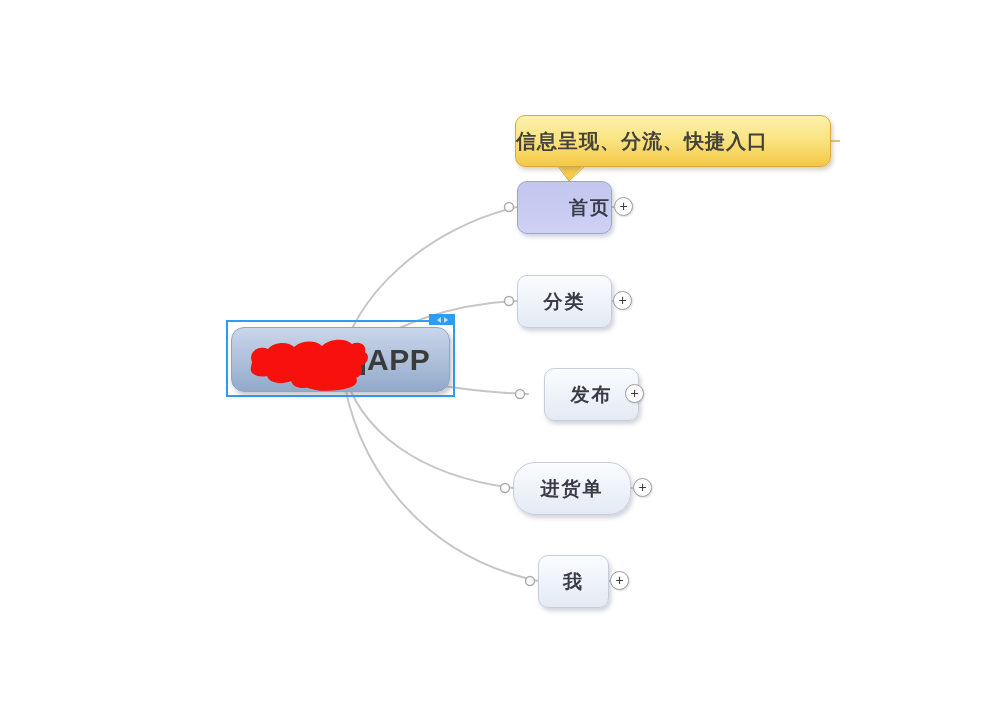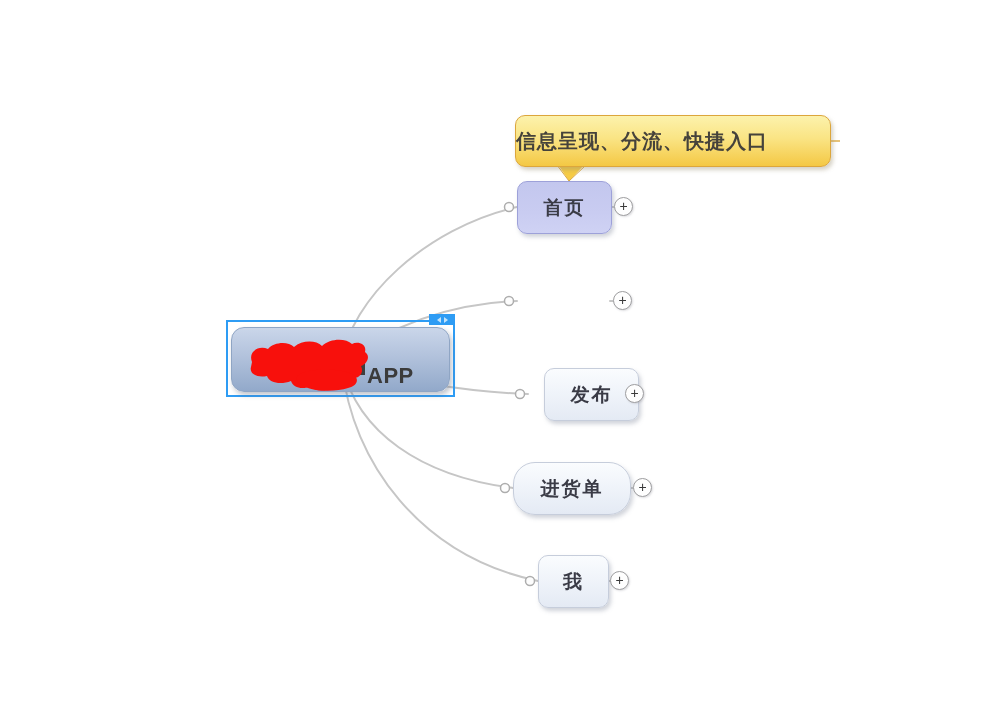"首页" .branch.highlight { justify-content: none -> flex-end }
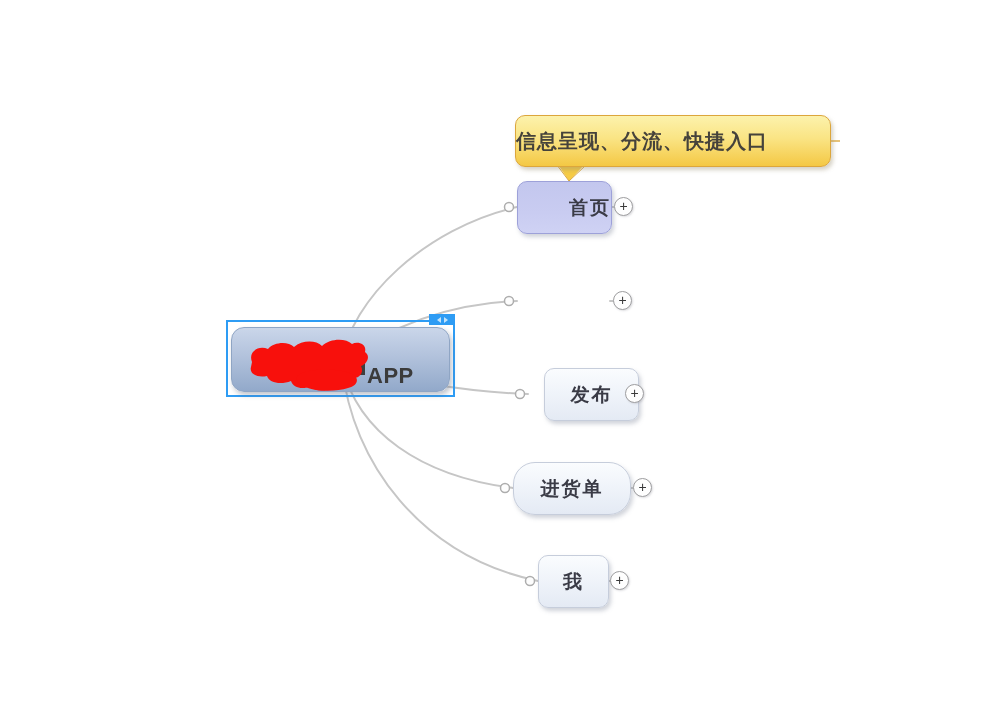"分类" div.branch { html: none -> <div> <span>分类</span> </div> }
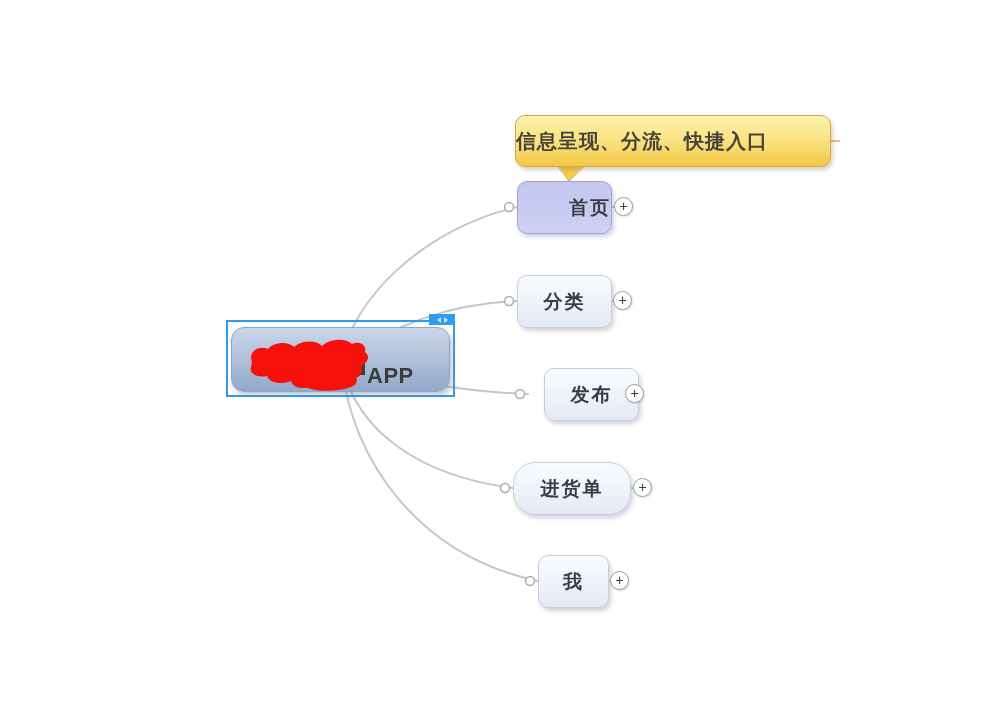"APP" .central-label { font-size: 22px -> 30px; margin-top: 20px -> none }
